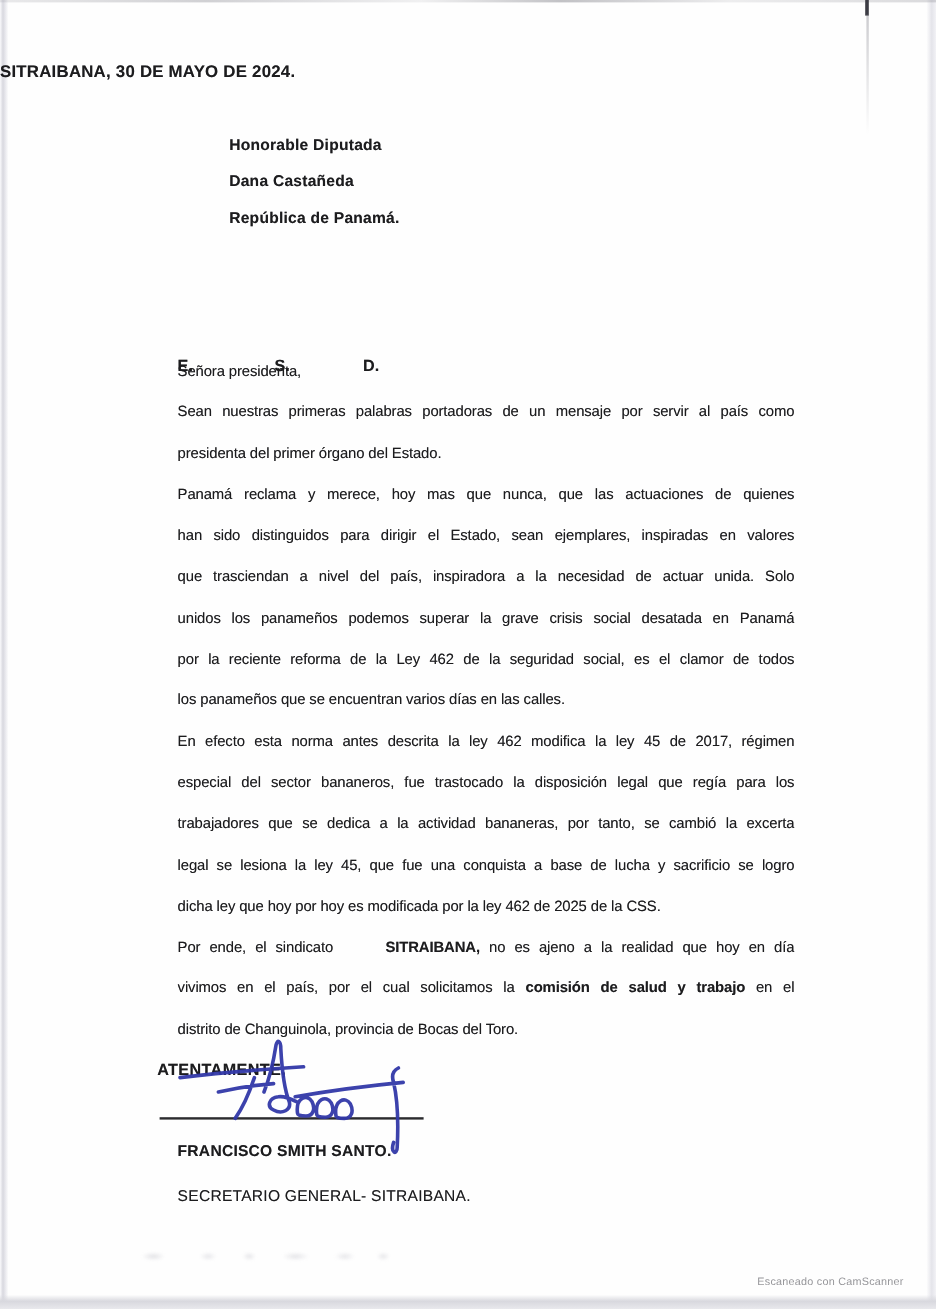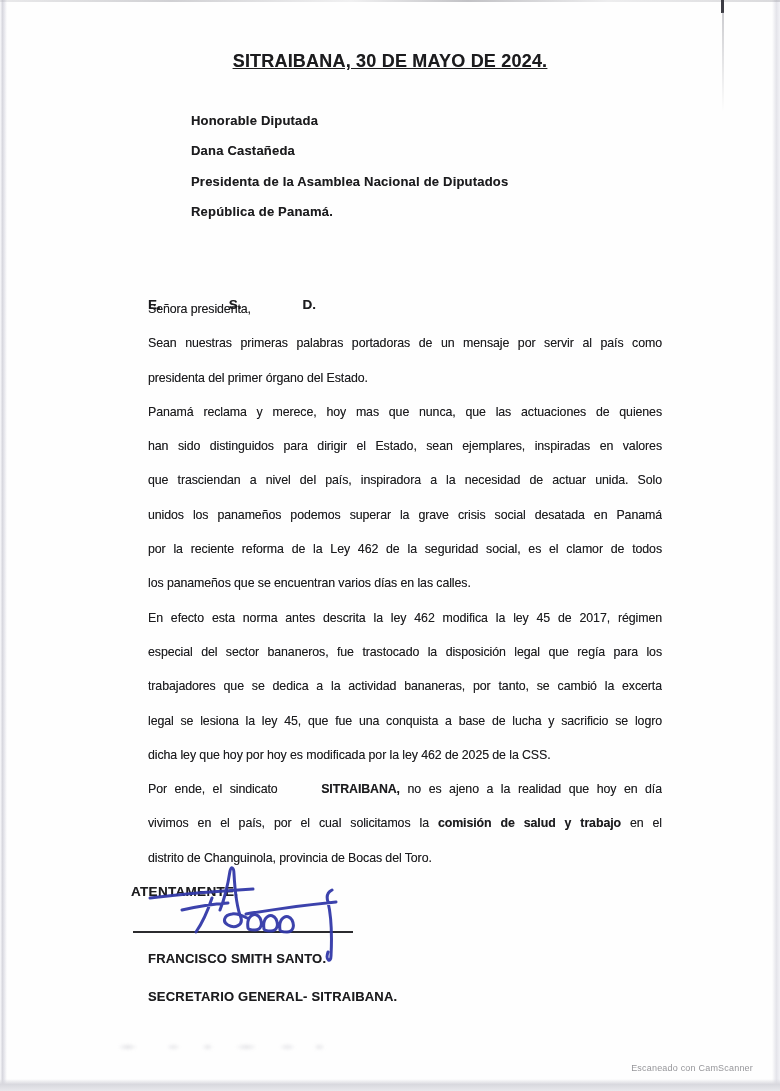"SITRAIBANA, 30 DE MAYO DE" .date-line { font-size: 18px -> 14px; text-align: center -> none; text-decoration: underline -> none }
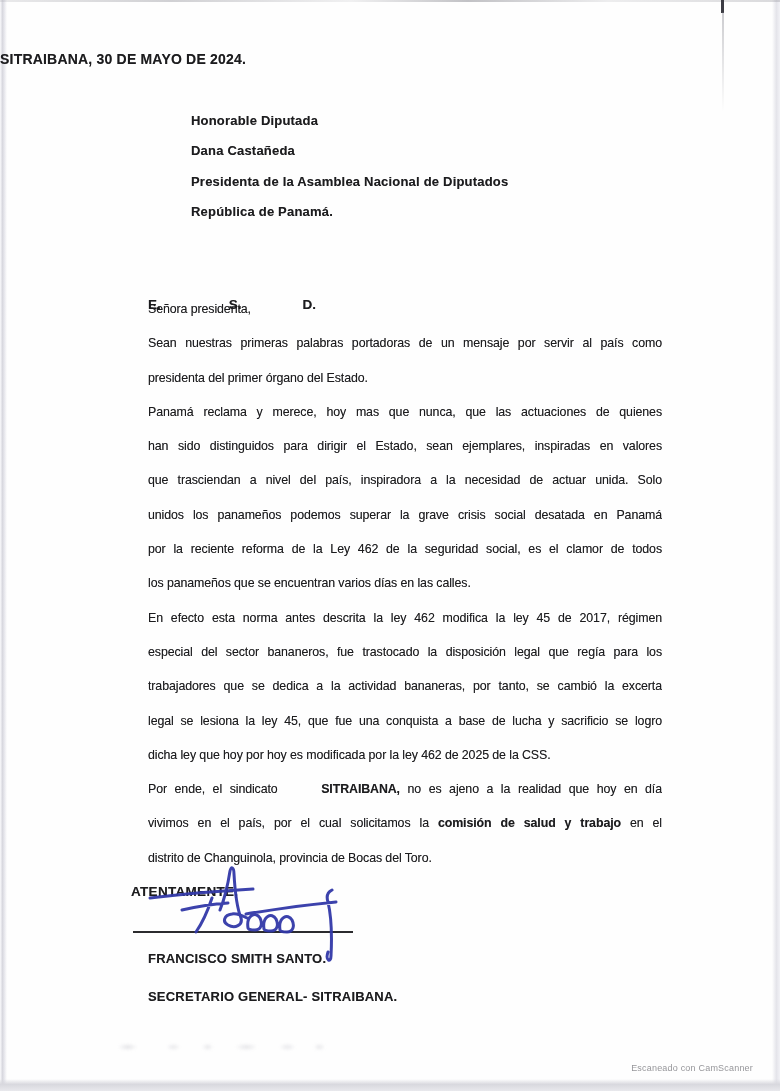"Presidenta de la Asamblea Nacional" div { html: <div>Presidenta de la Asamblea Nacional de Diputados</div> -> none }
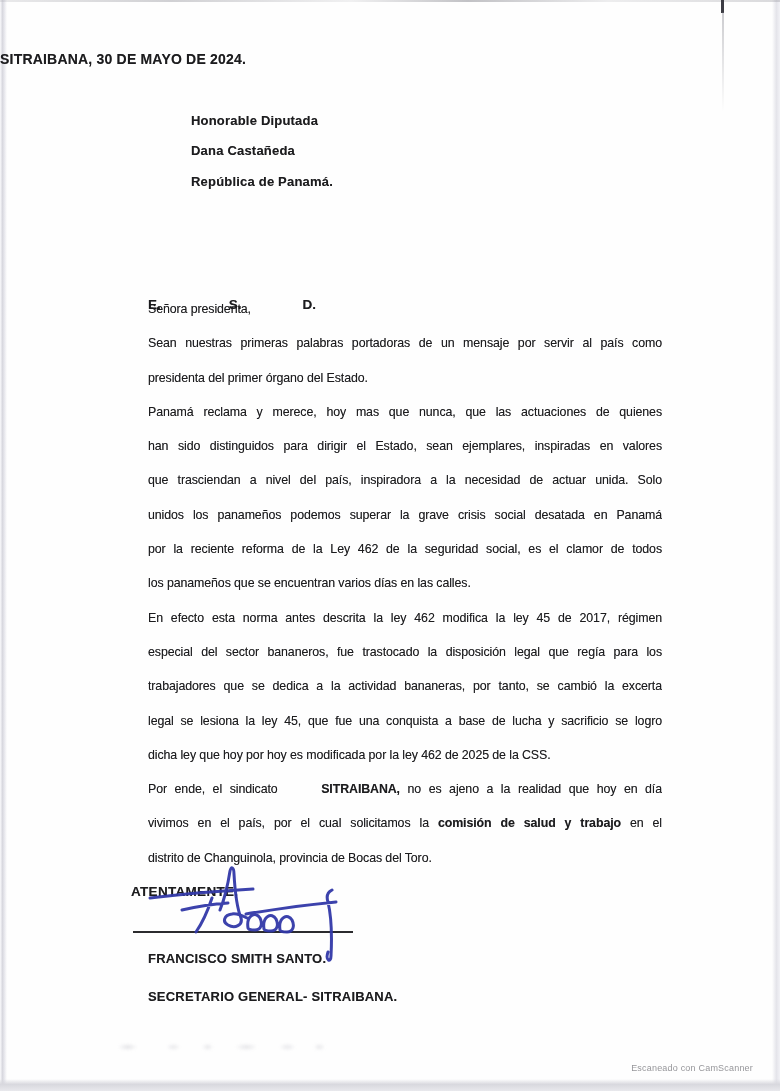"SECRETARIO GENERAL- SITRAIBANA." .signer-title { font-weight: bold -> normal }
